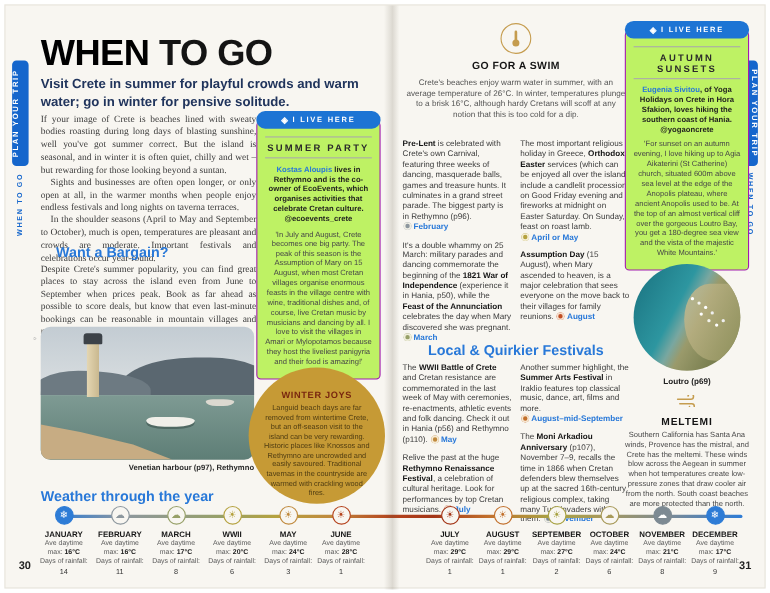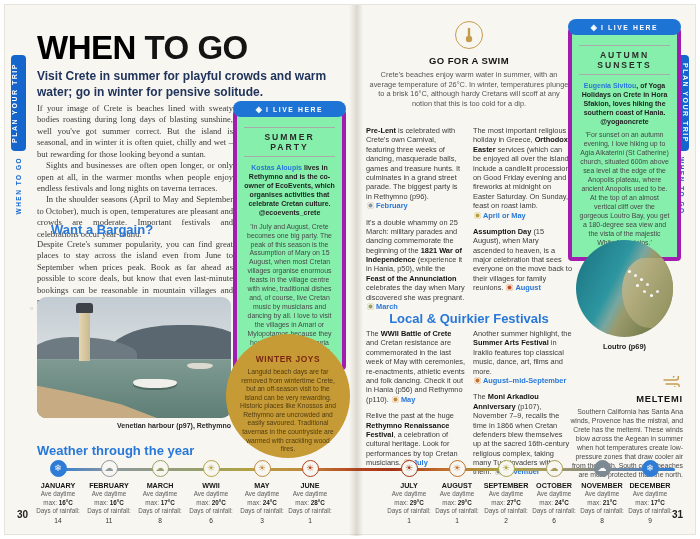"AUTUMN SUNSETS" .livebox .boxbody { background: #86efac -> #bef264; border: 4px solid #a21caf -> 1px solid #a21caf }
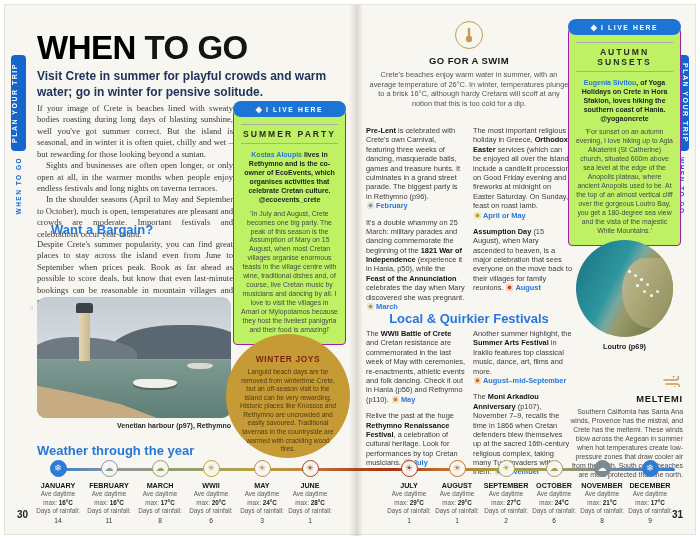"MELTEMI" .meltemi { text-align: right -> center; top: 368px -> 352px }
